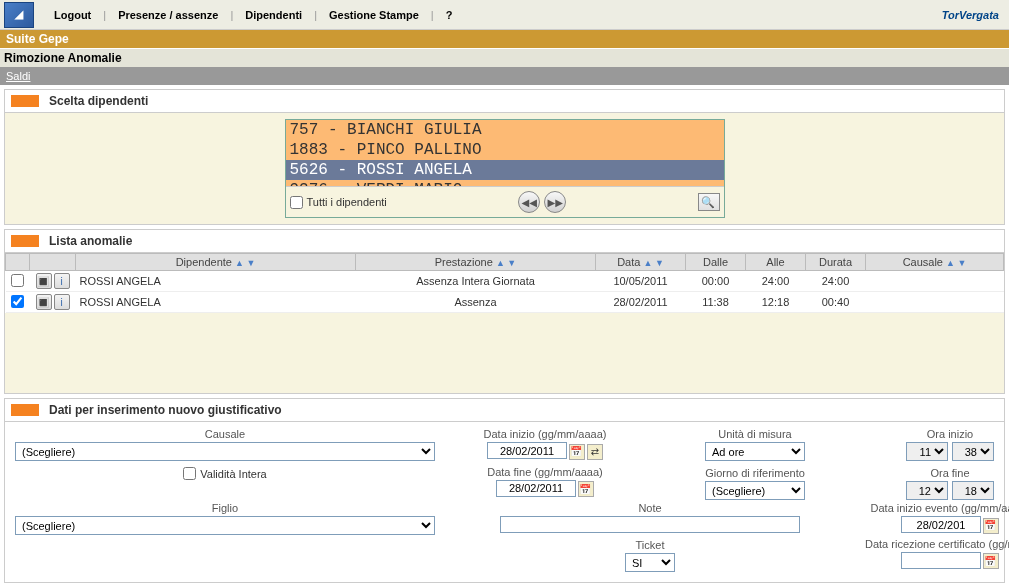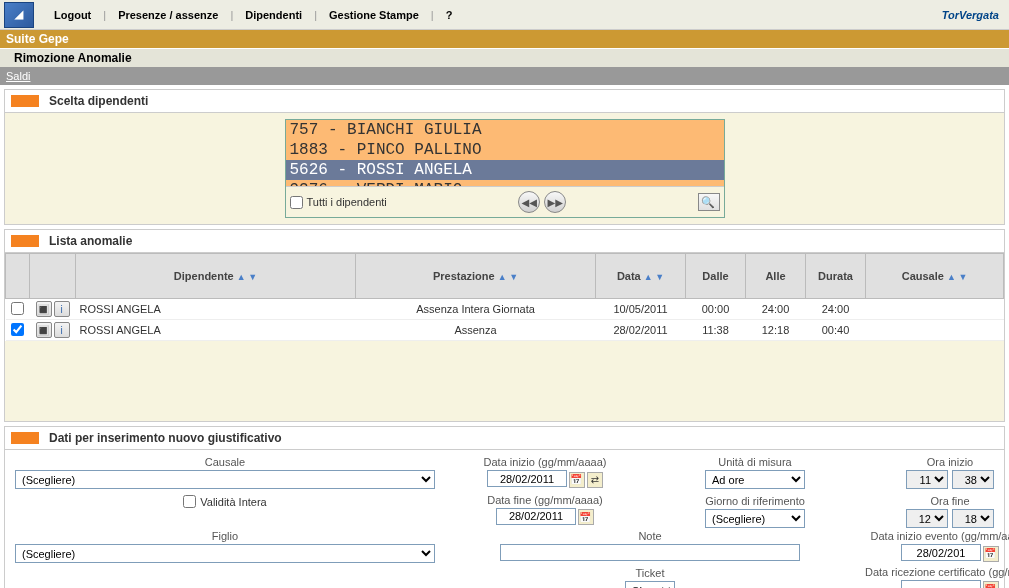"Rimozione Anomalie" .subtitle-bar { padding: 2px 14px -> 2px 4px }
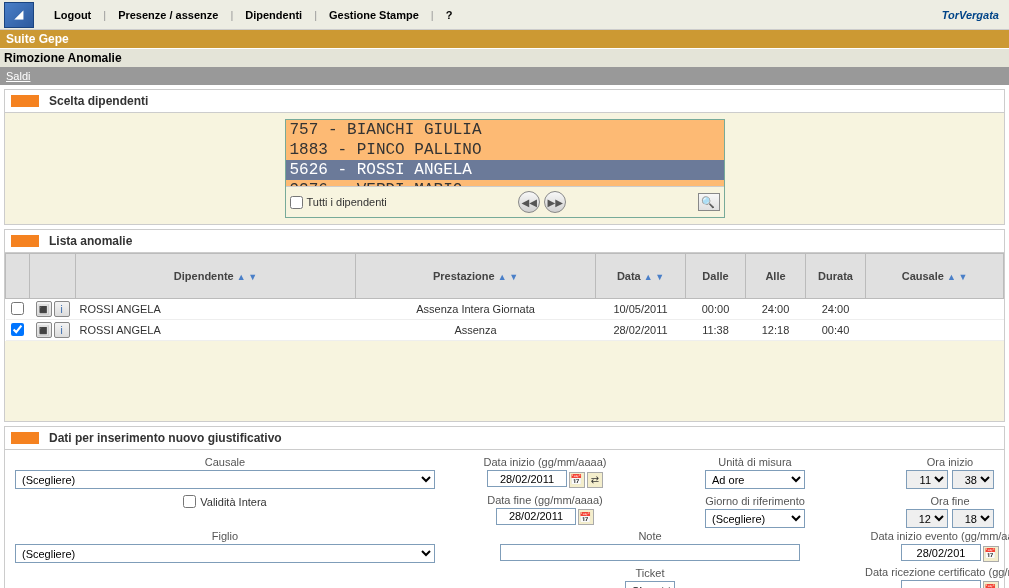"Dipendente ▲ ▼" .anom-table th { font-weight: bold -> normal; padding: 16px 4px -> 2px 4px }
